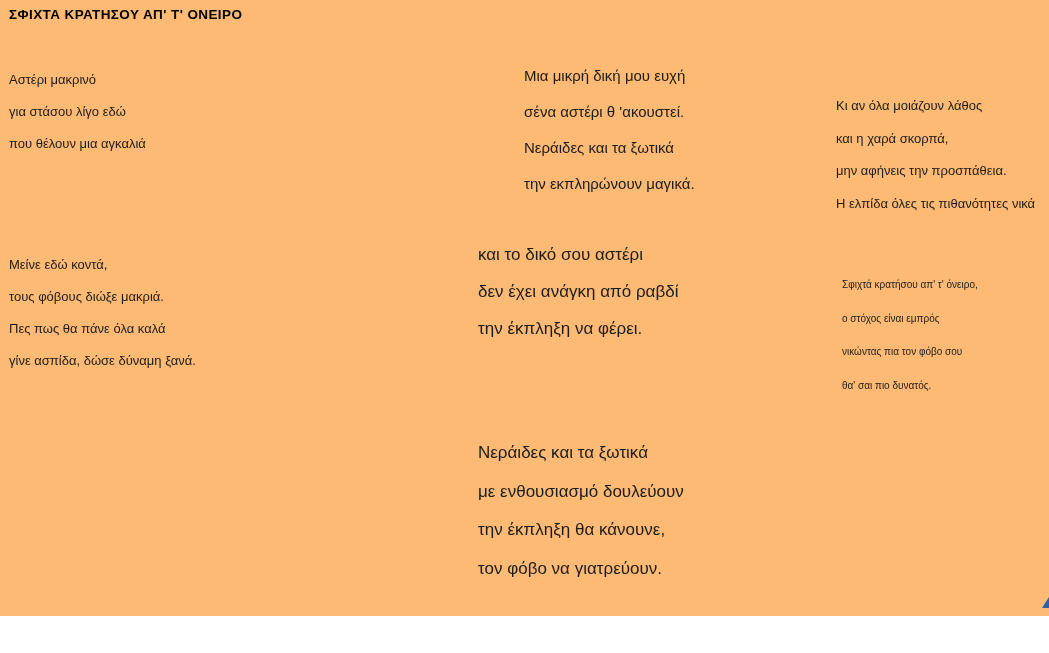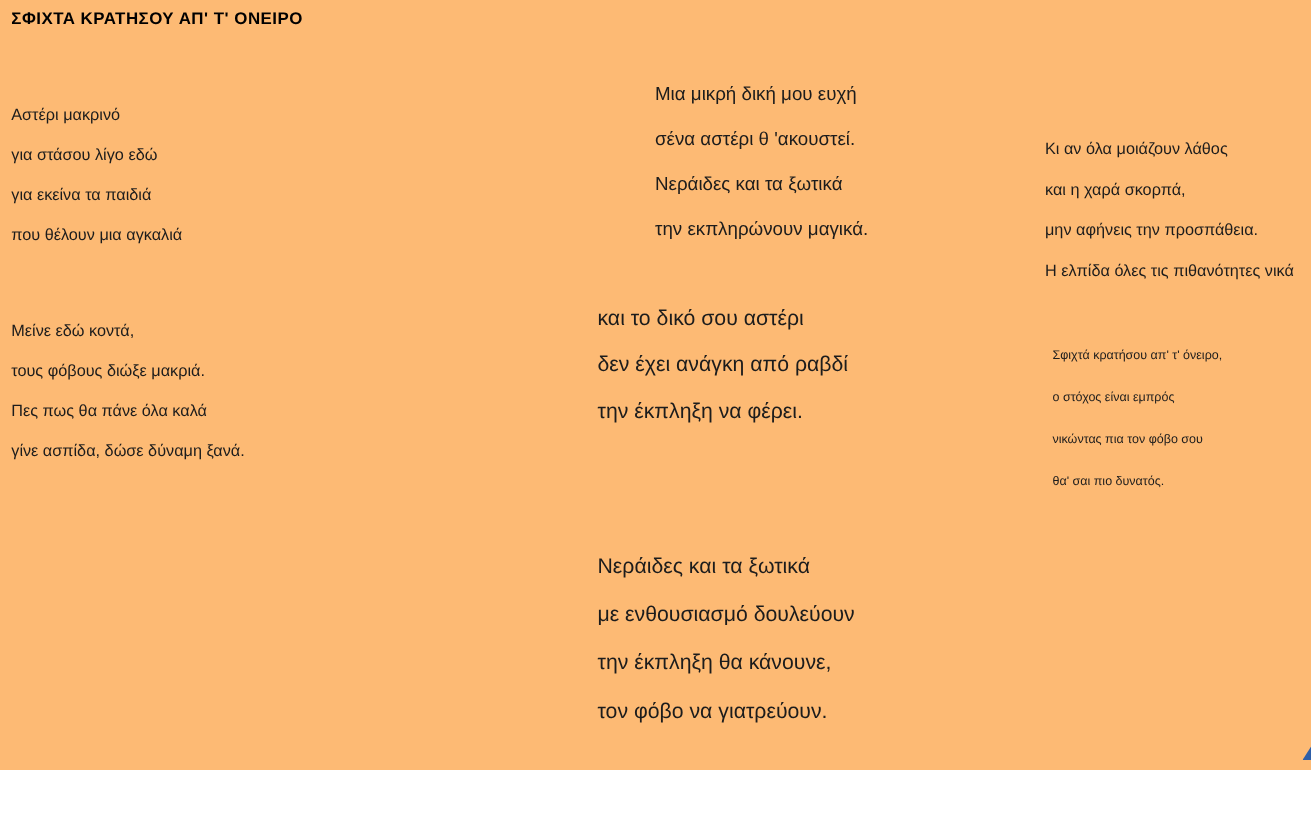"Αστέρι μακρινό" div.stanza { top: 76px -> 64px }
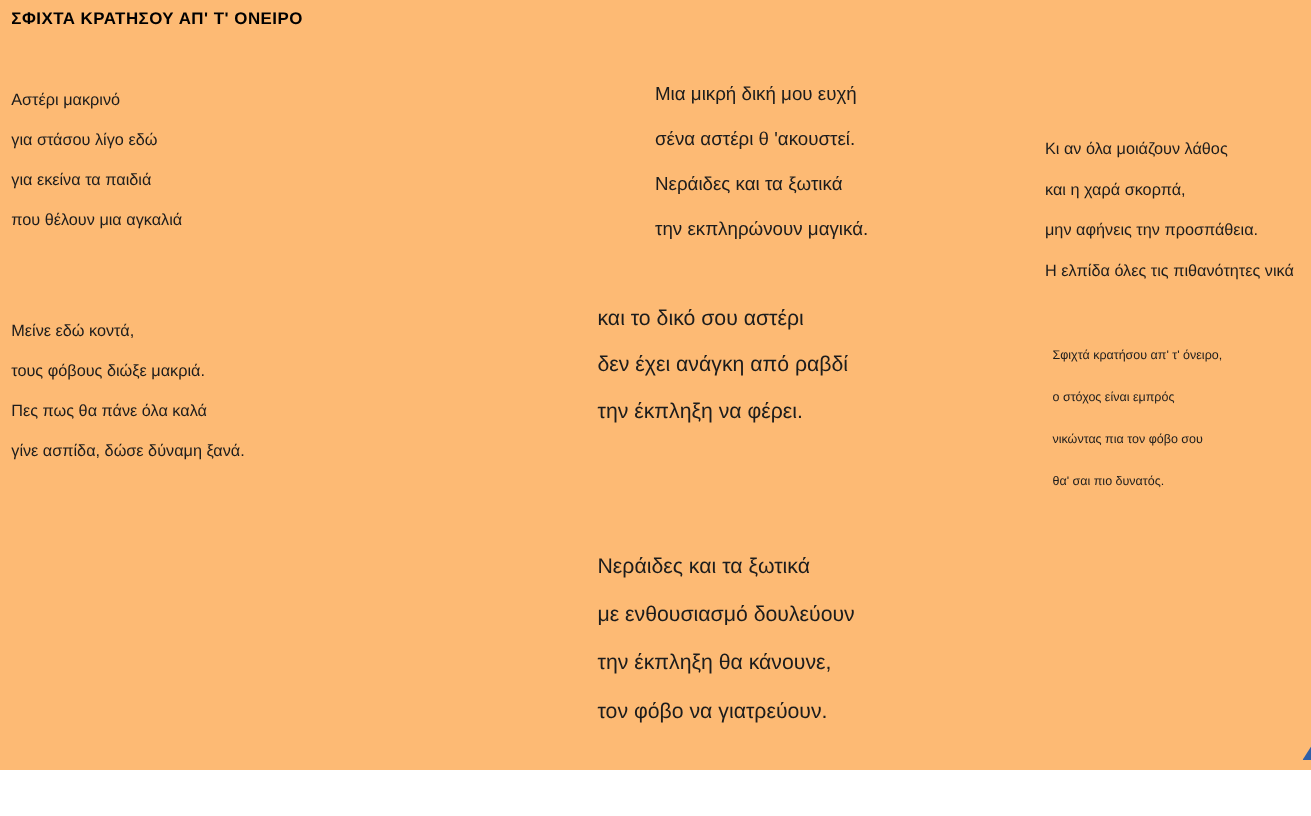"Κι αν όλα μοιάζουν λάθος" div.stanza { top: 103px -> 90px }
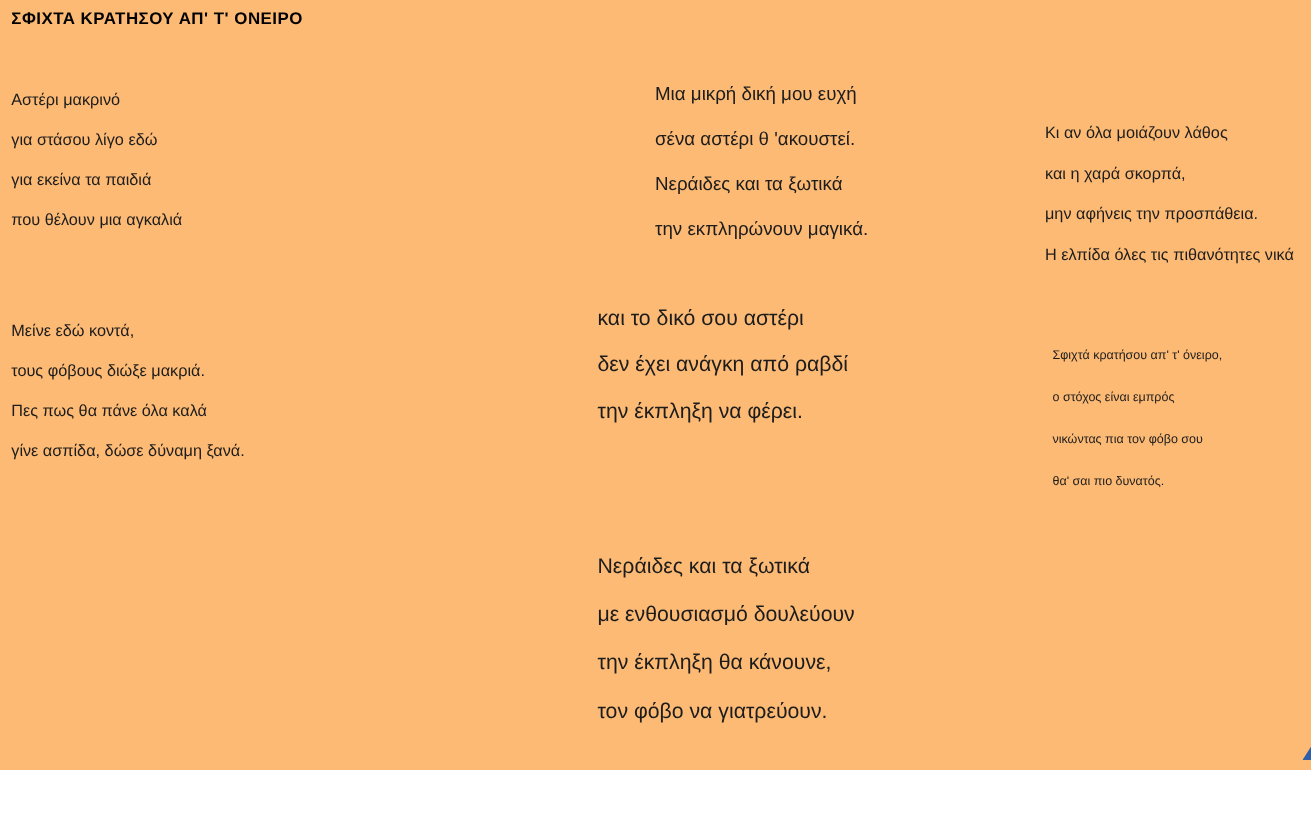"για εκείνα τα παιδιά" p { html: <p>για εκείνα τα παιδιά</p> -> none }
